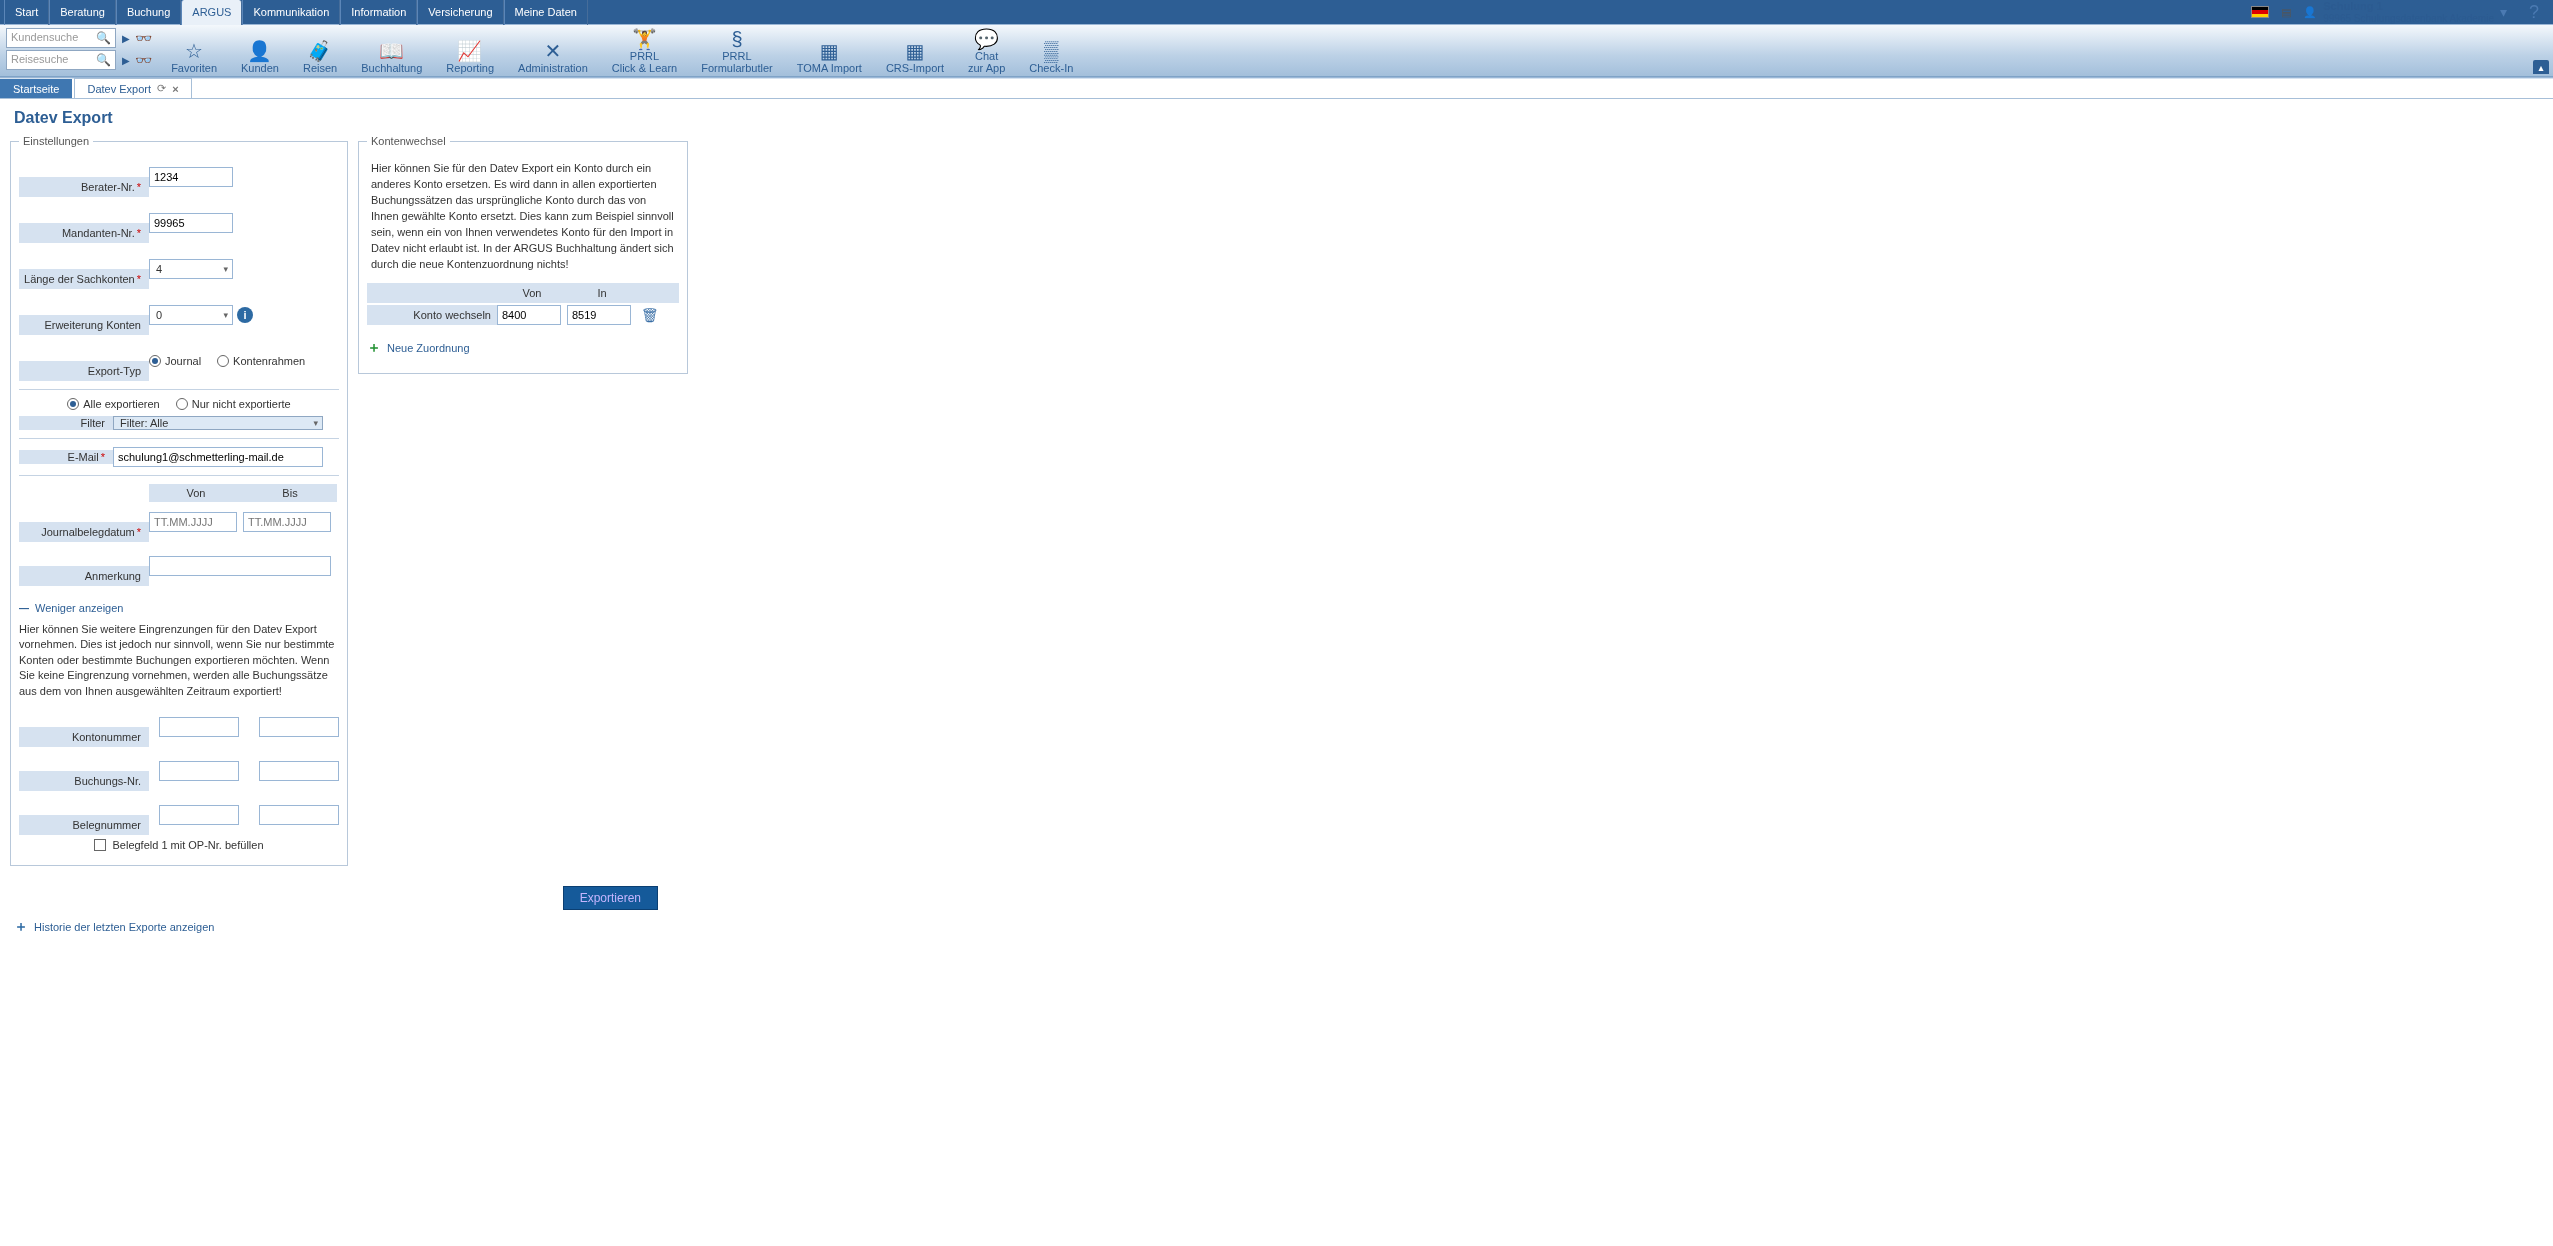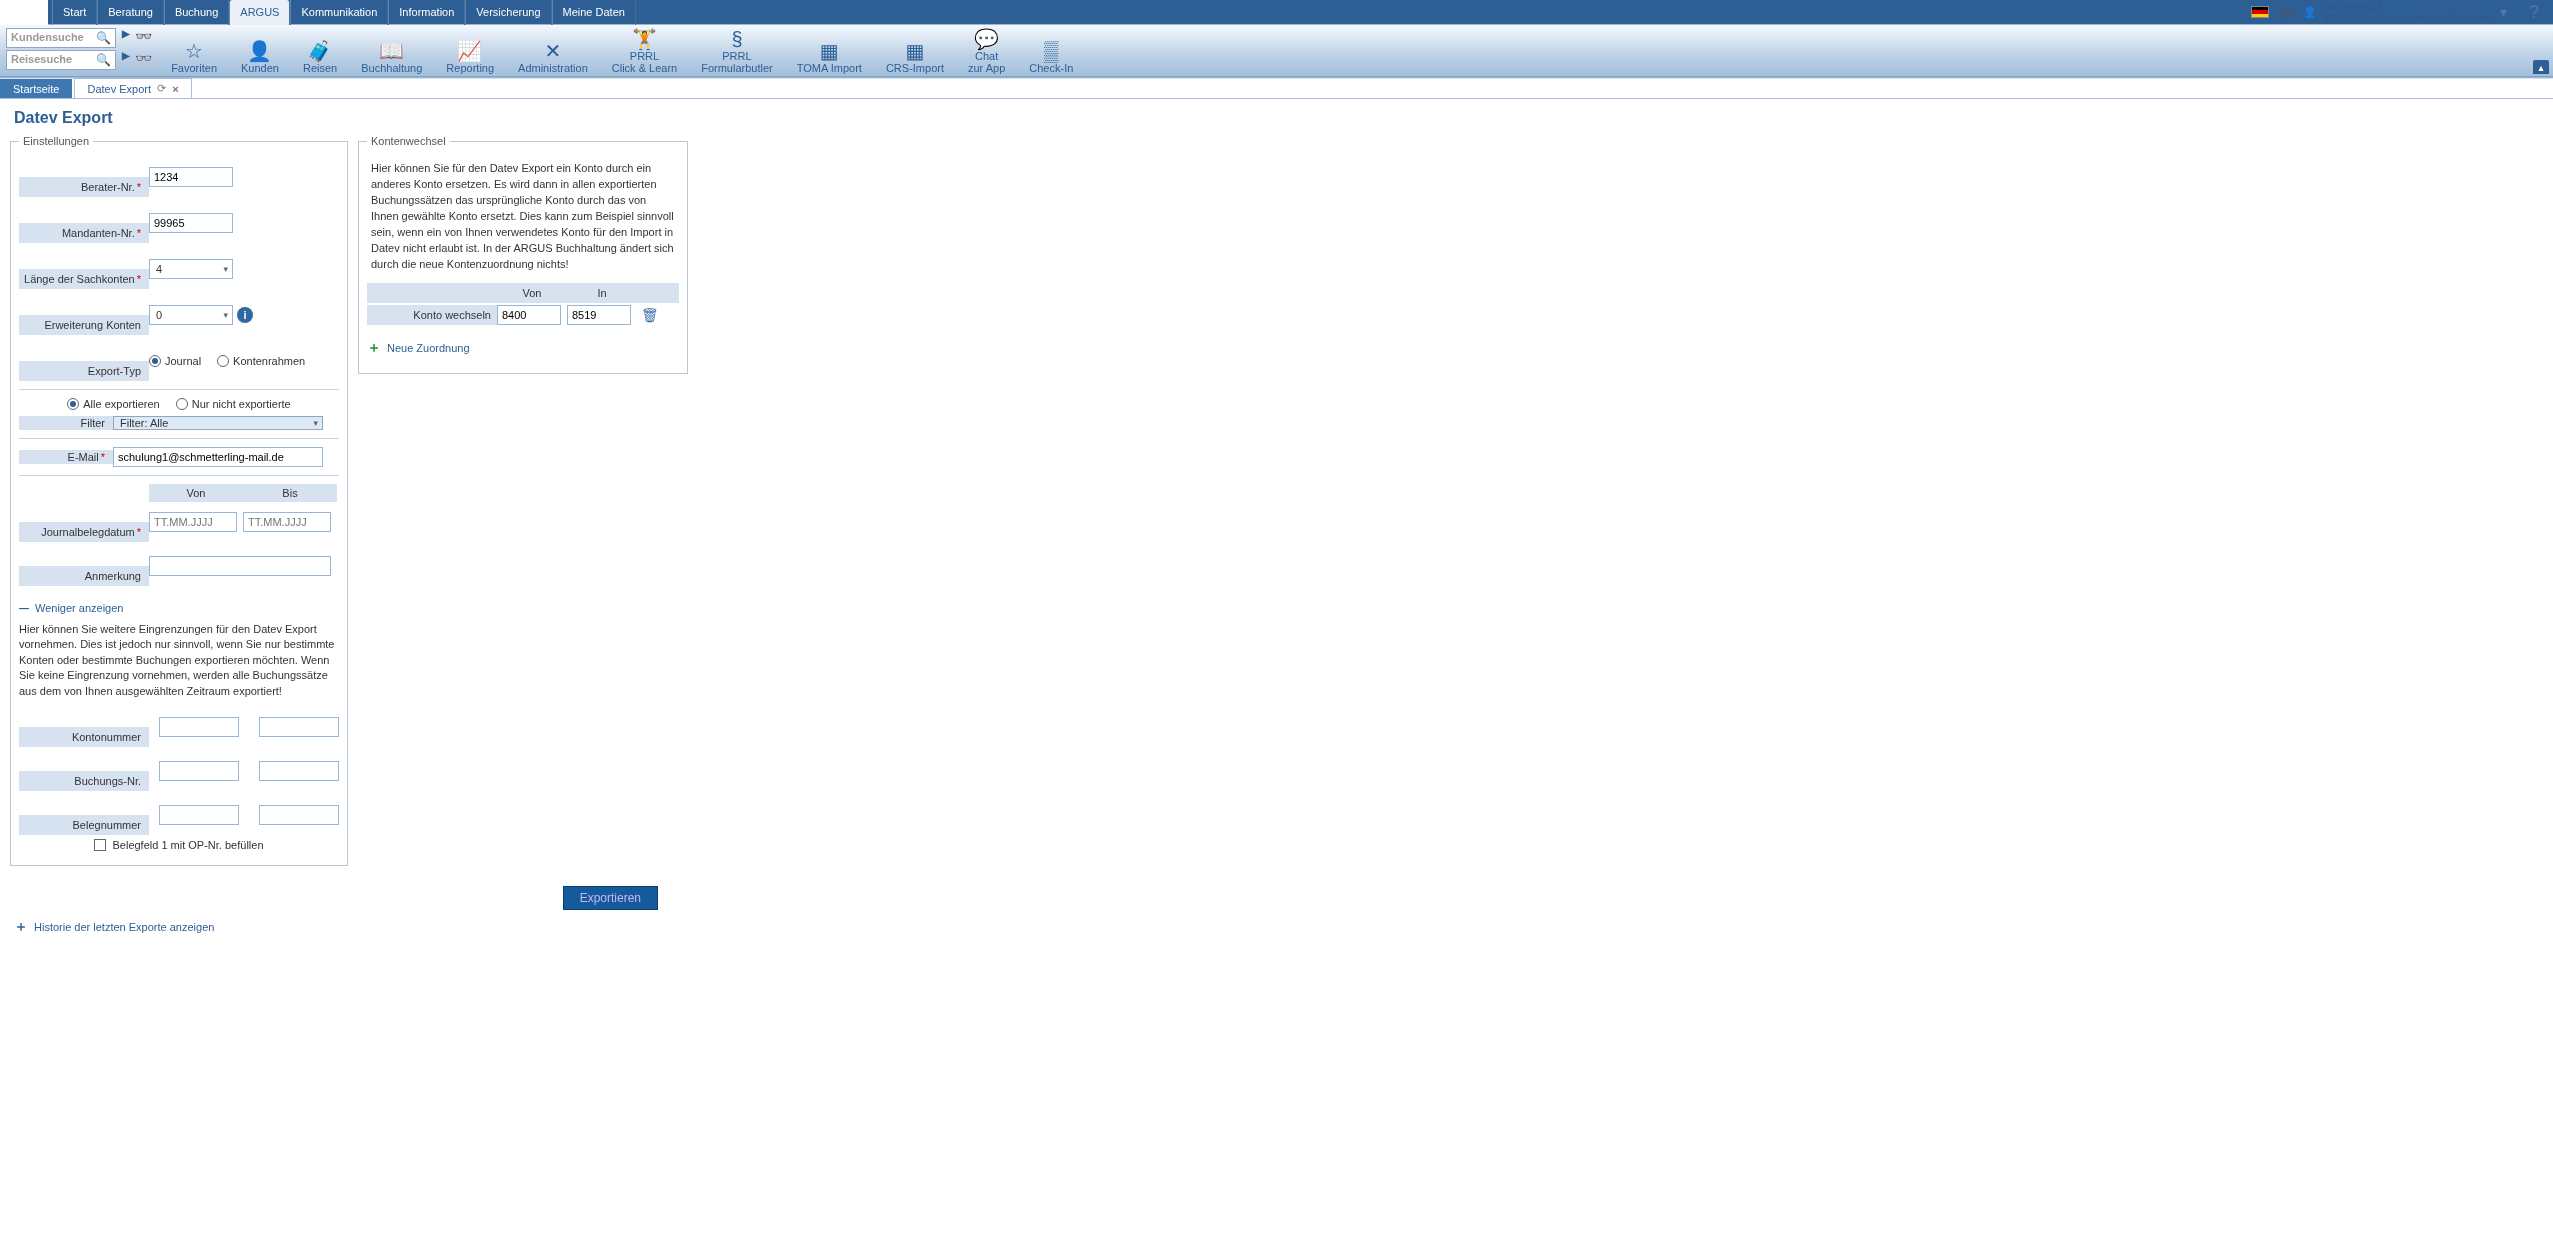"Start" .top-tabs { margin-left: 48px -> none }
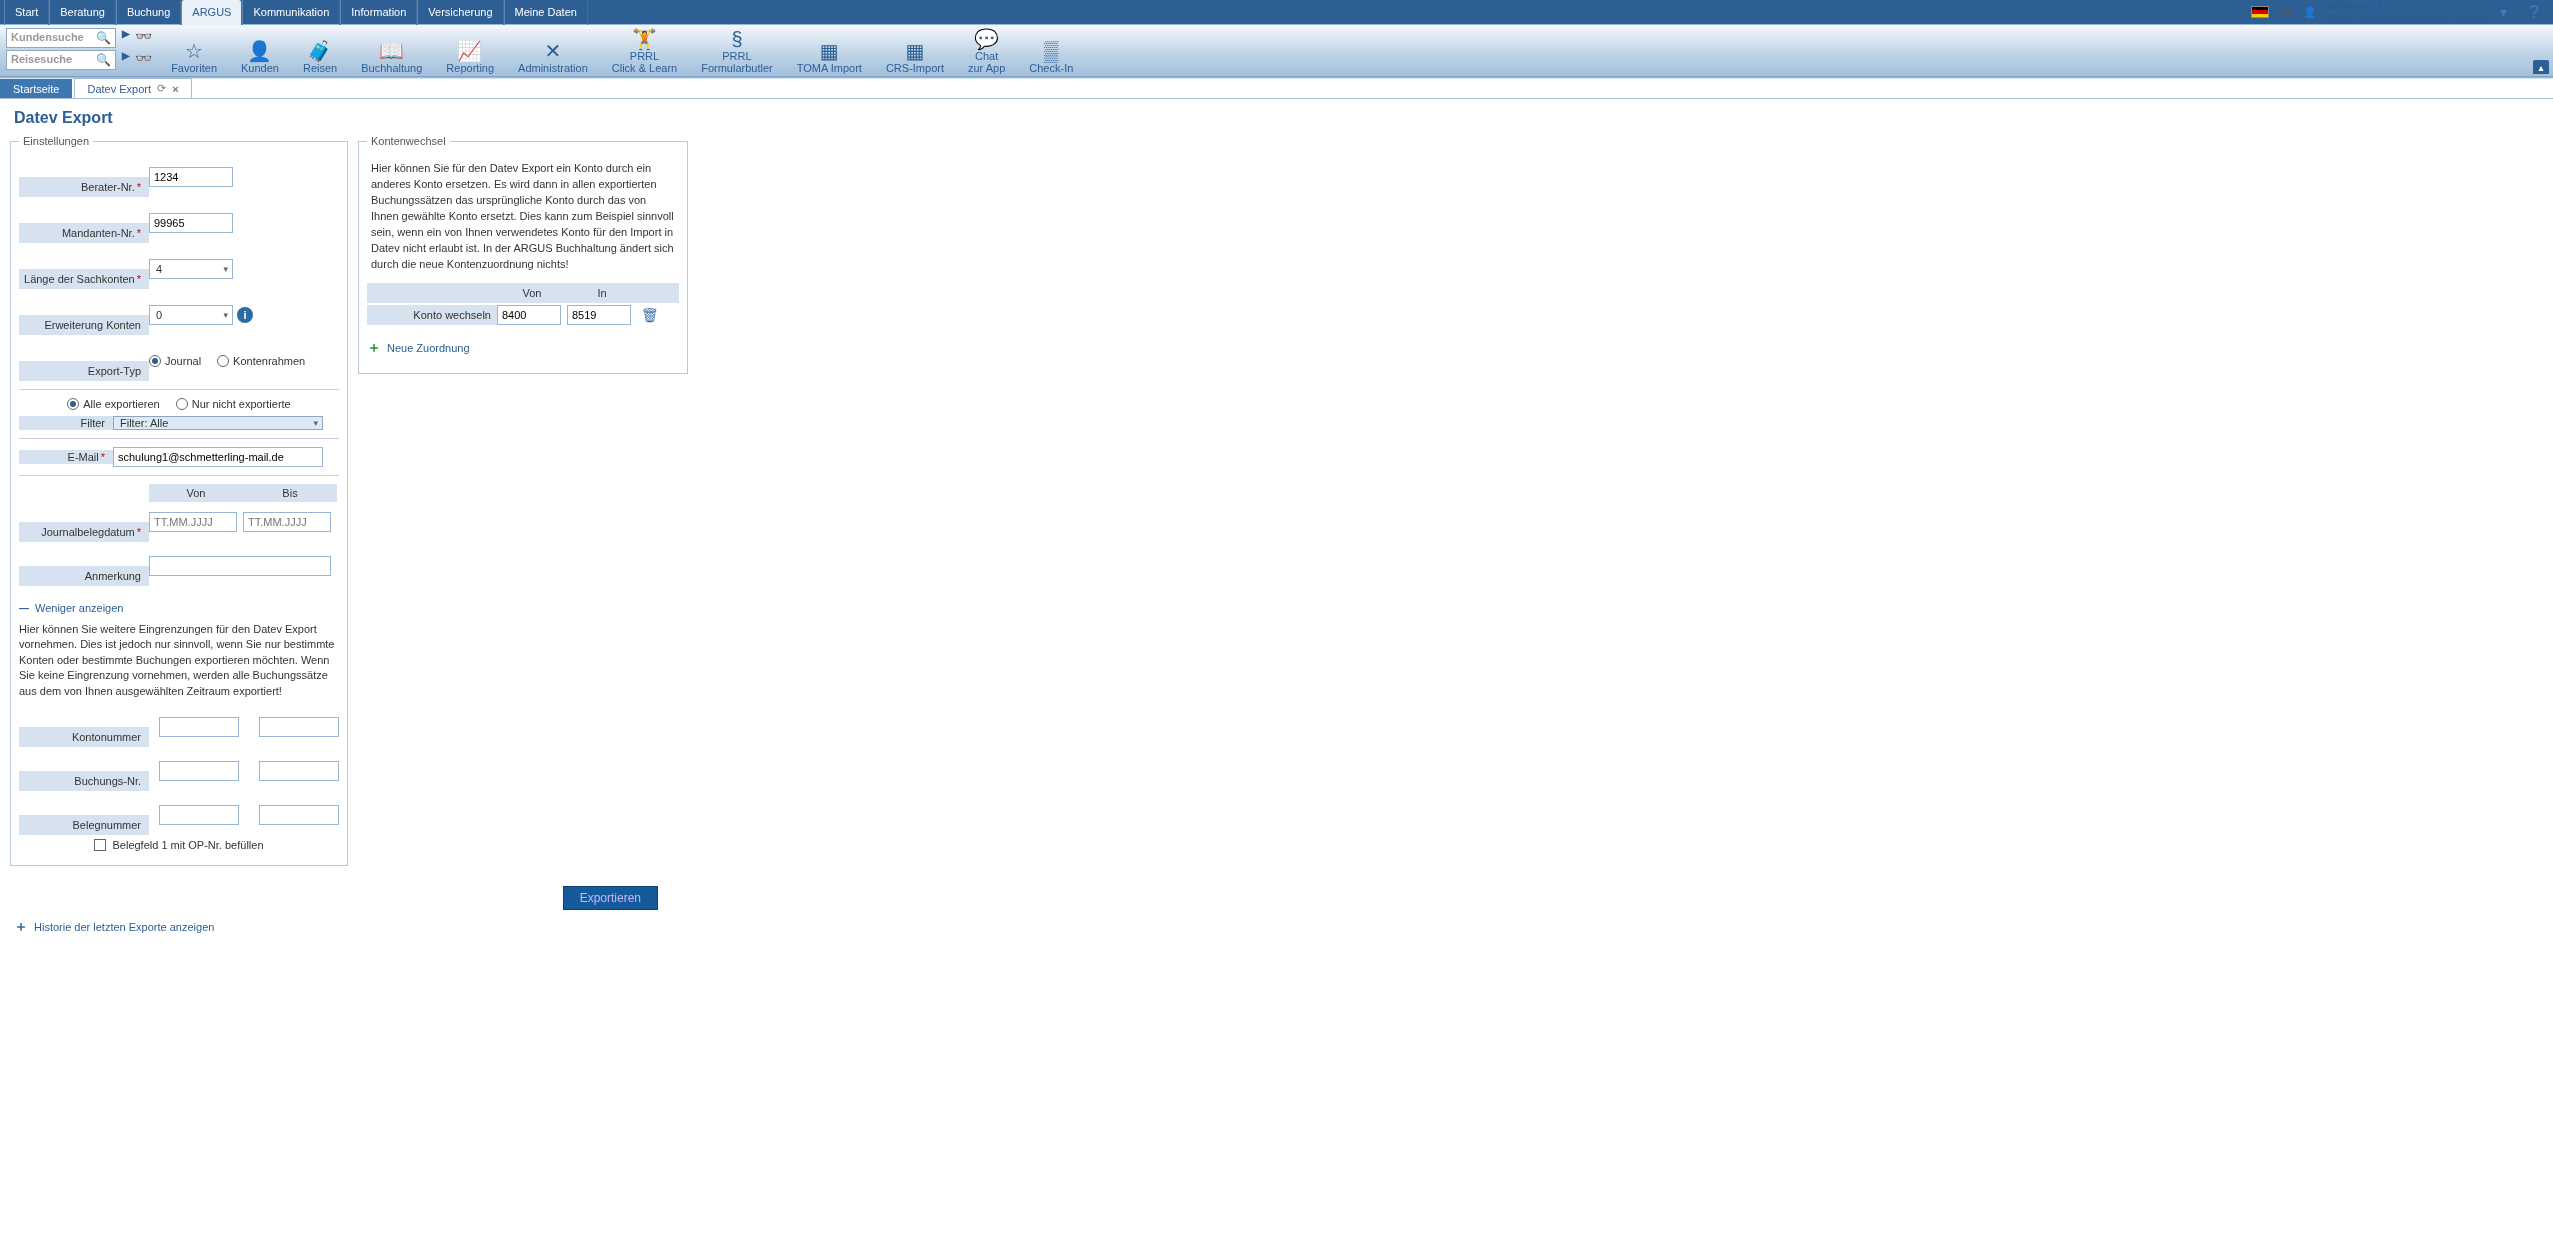"Kundensuche" .search-row { align-items: flex-start -> center; font-weight: bold -> none }
